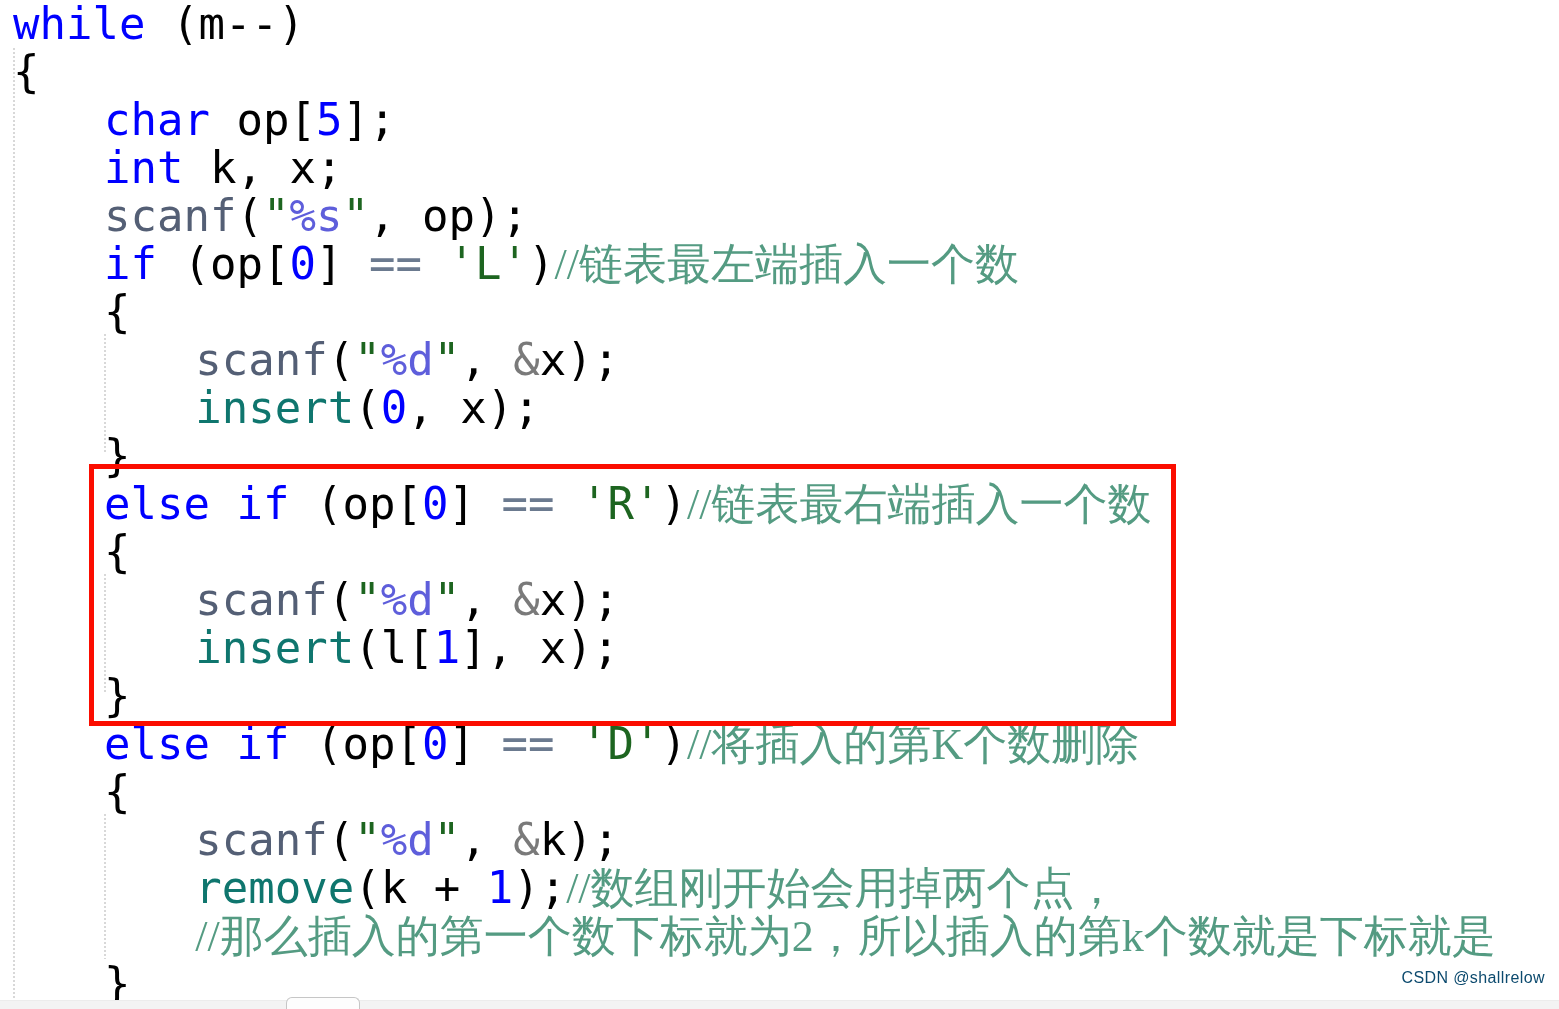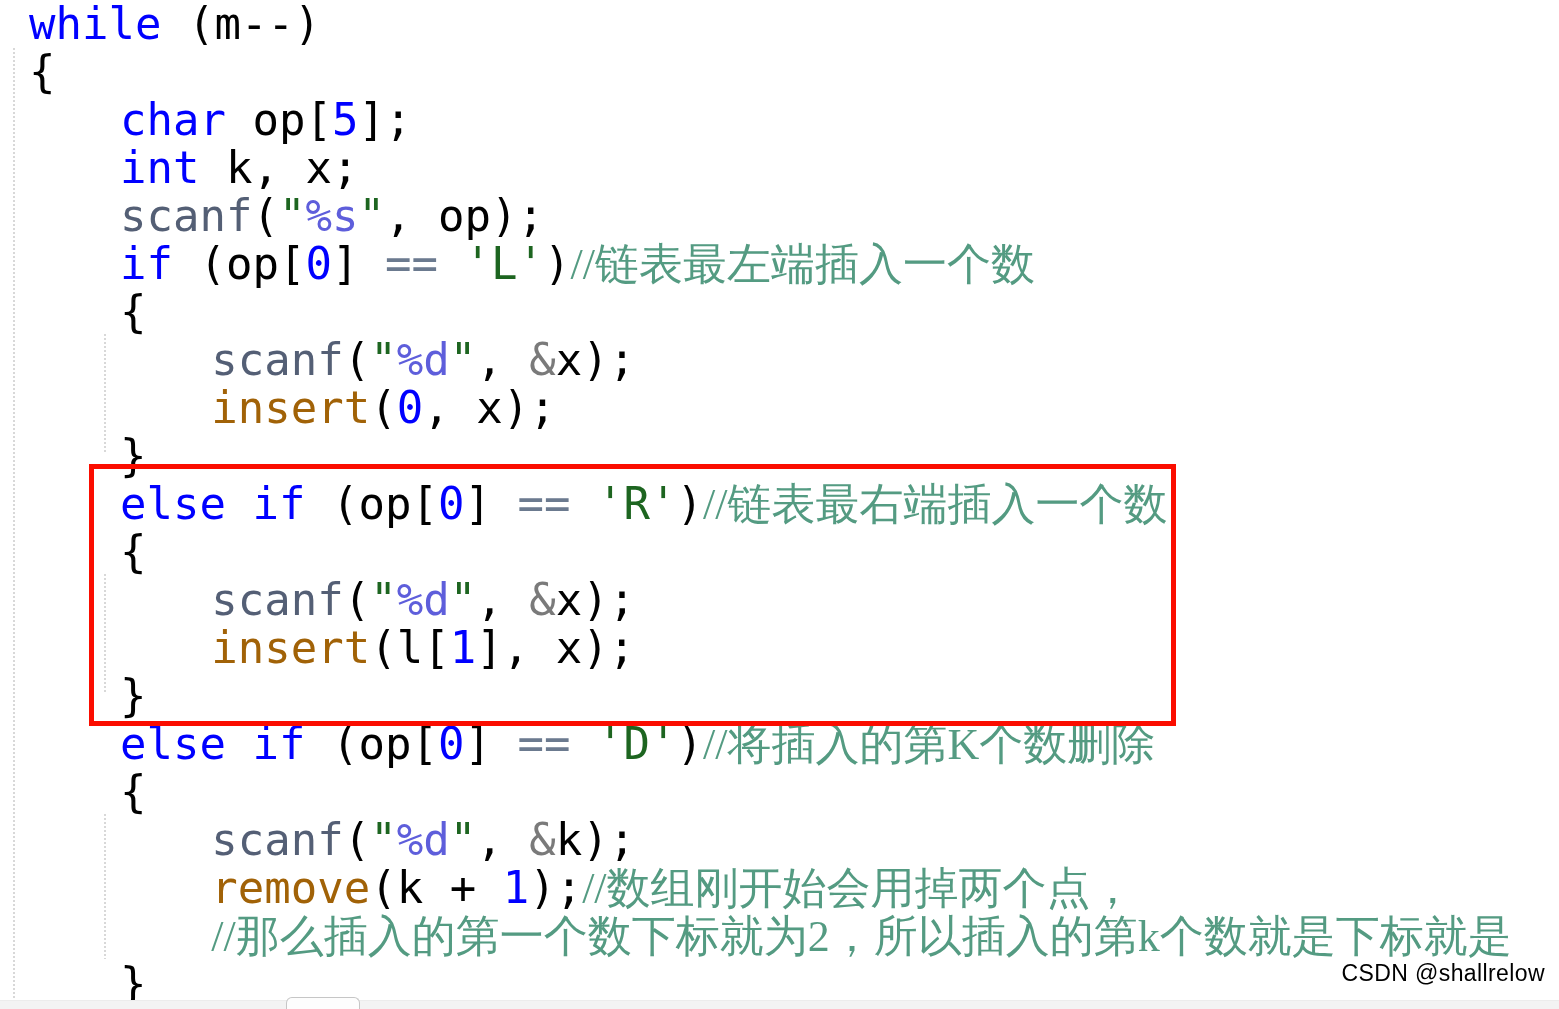"while (m--)" #code { left: 16px -> 0 }
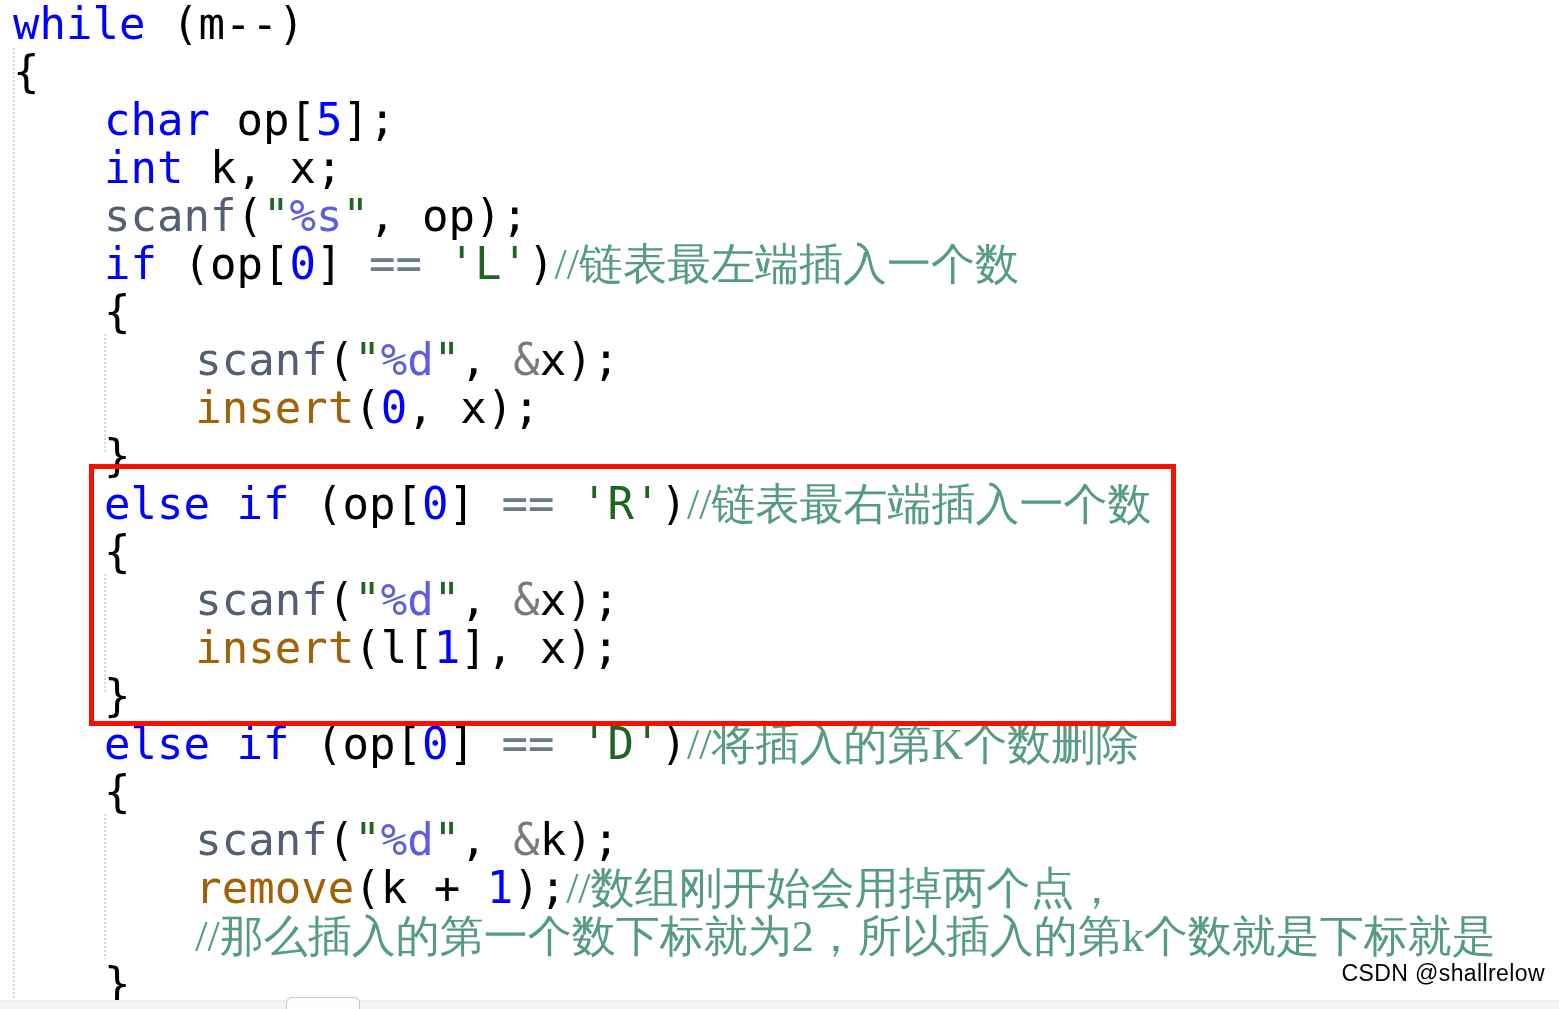"insert" .id { color: #a16207 -> #0f766e }
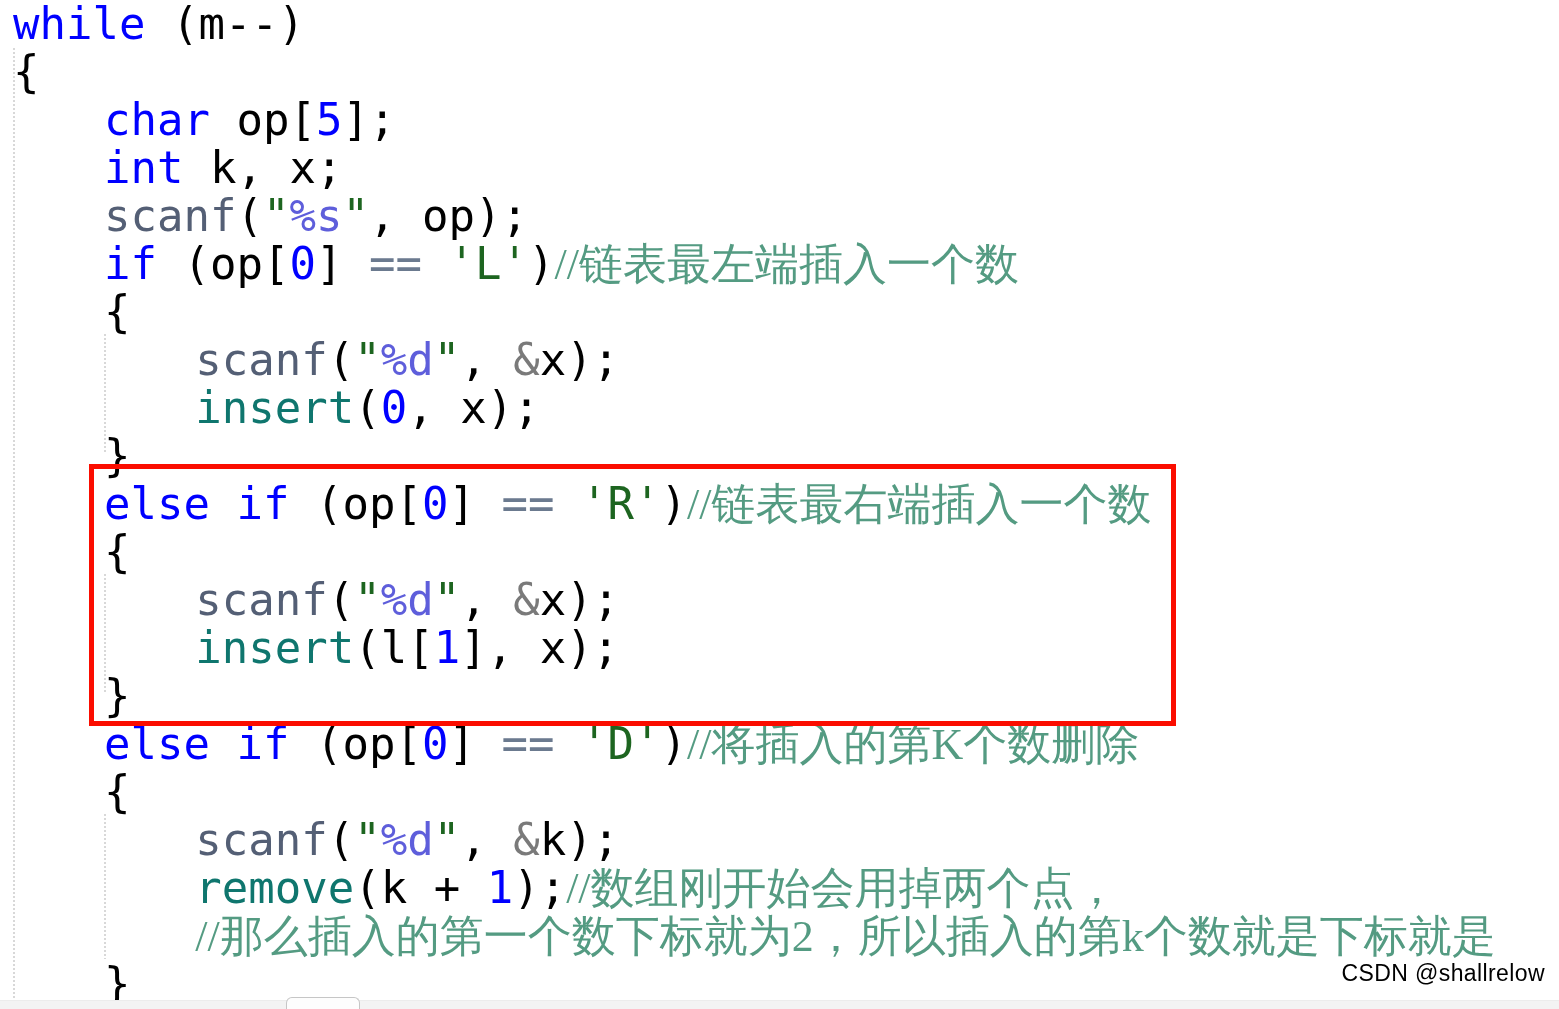"CSDN @shallrelow" #watermark { color: #000000 -> #0c4a6e; font-size: 23px -> 16px }
